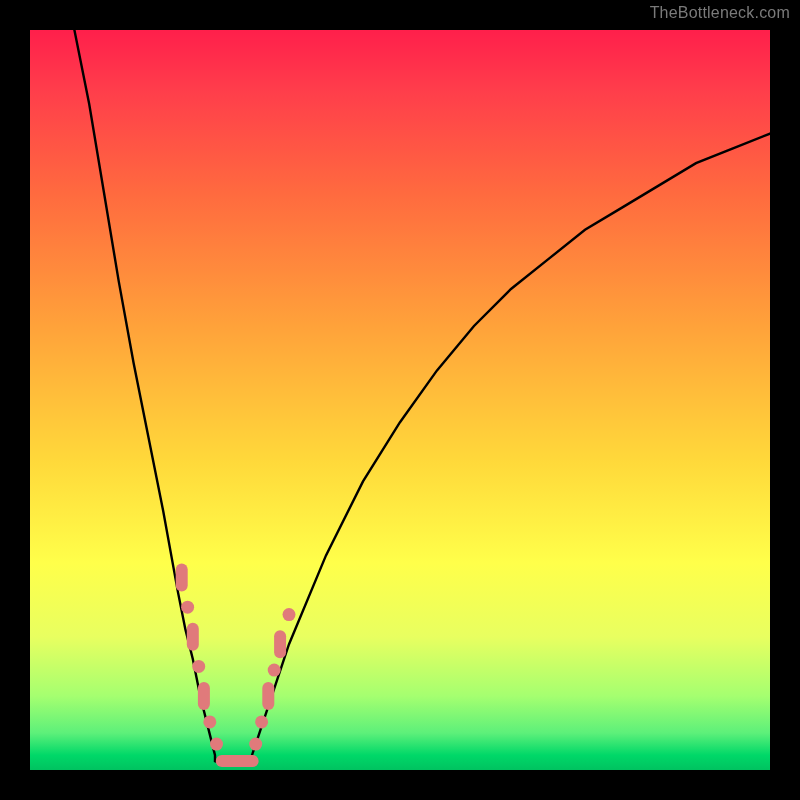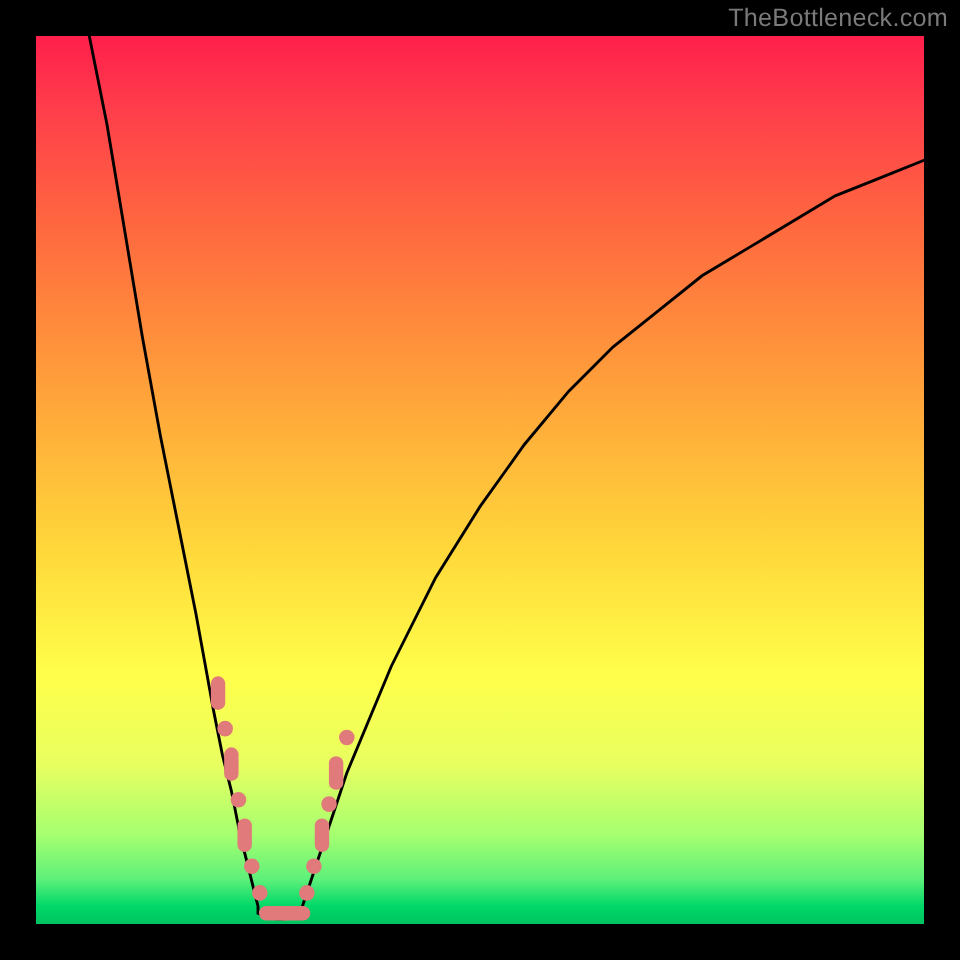"TheBottleneck.com" .watermark { font-size: 21px -> 16px }
